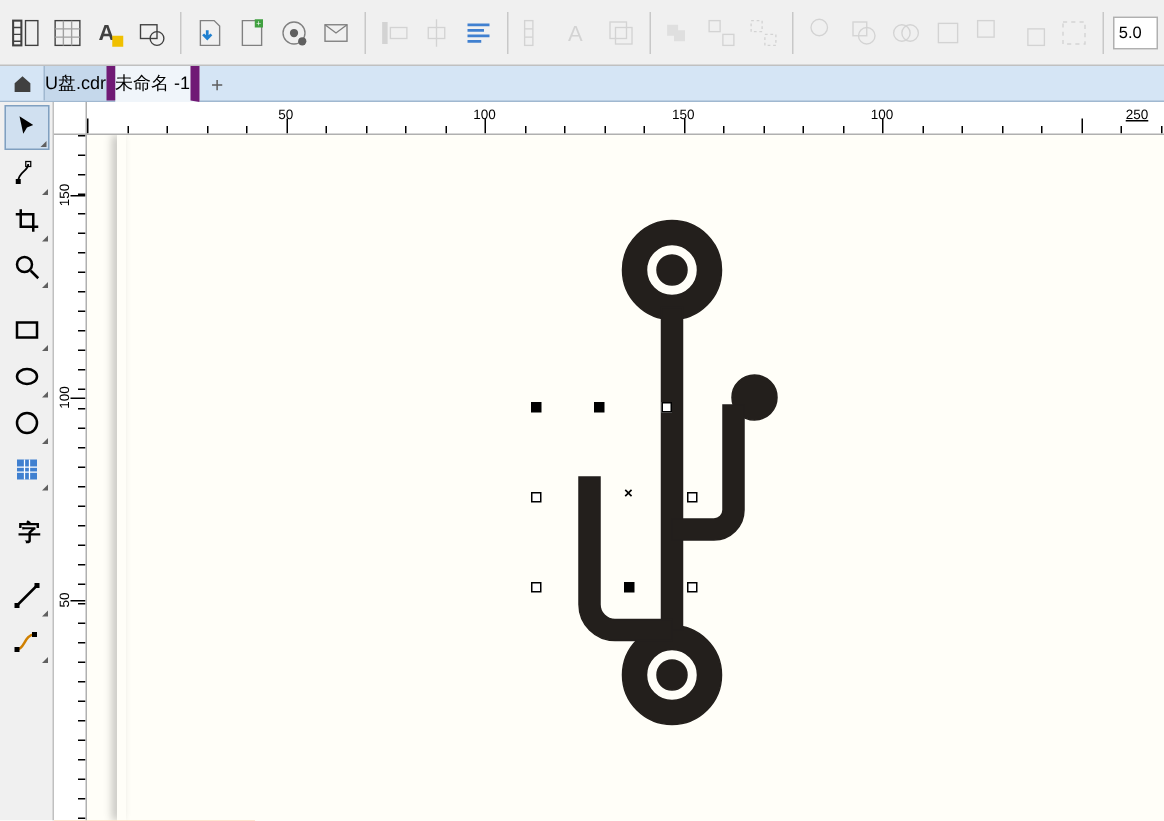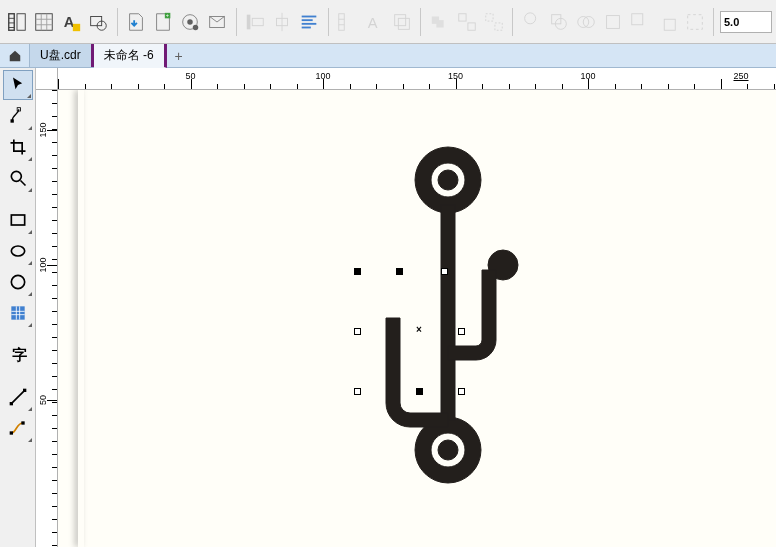"5.0" .numinput { font-weight: bold -> none; width: 52px -> 30px }
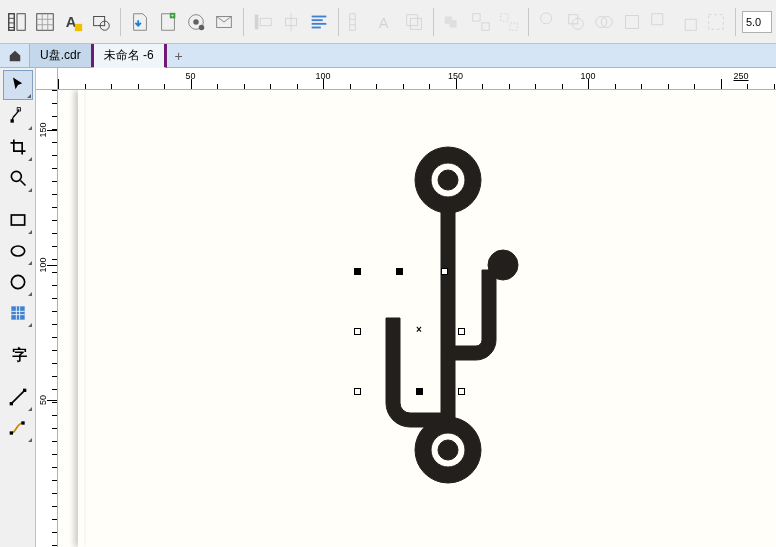"U盘.cdr" .tab { border-right: 3px solid #701a75 -> 6px solid #701a75; padding: 0 10px -> 0 0 }
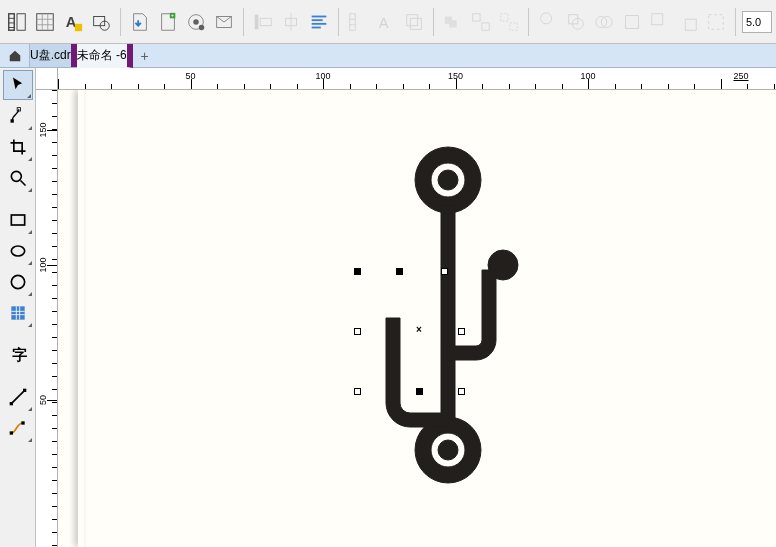"未命名 -6" span { text: -6 -> -1 }
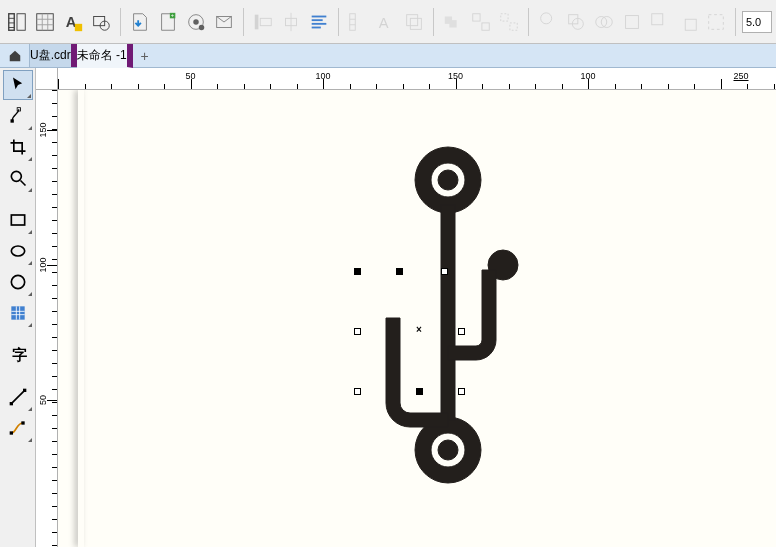"250" div.lbl { left: 683px -> 700px }
